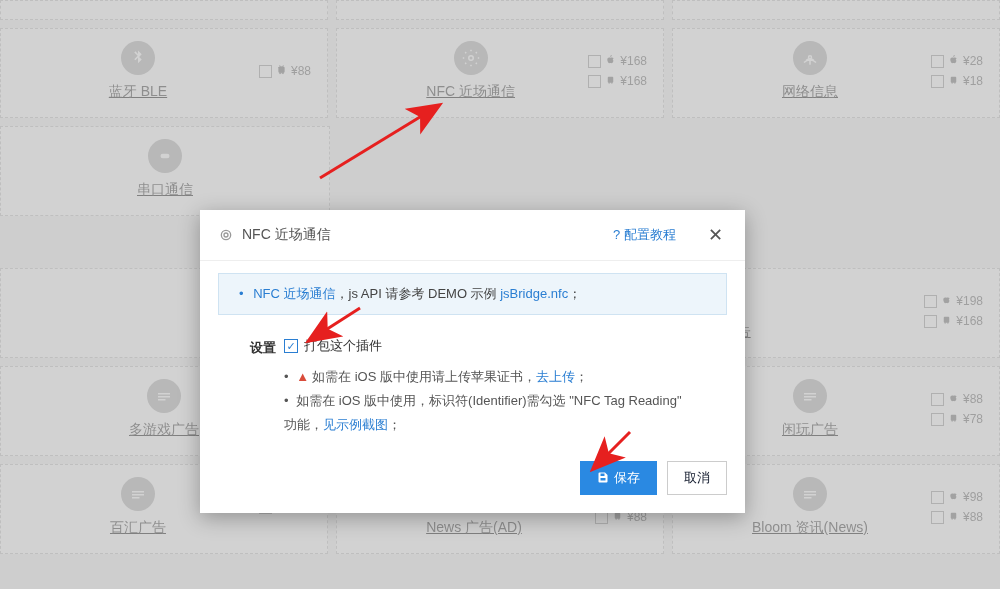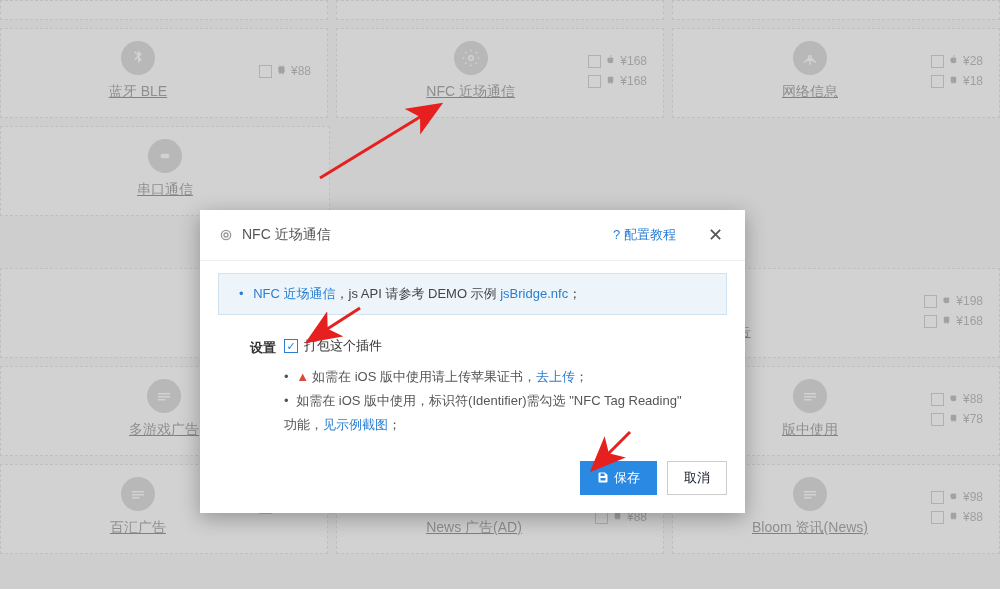"版中使用" div.card-title { text: 版中使用 -> 闲玩广告 }
